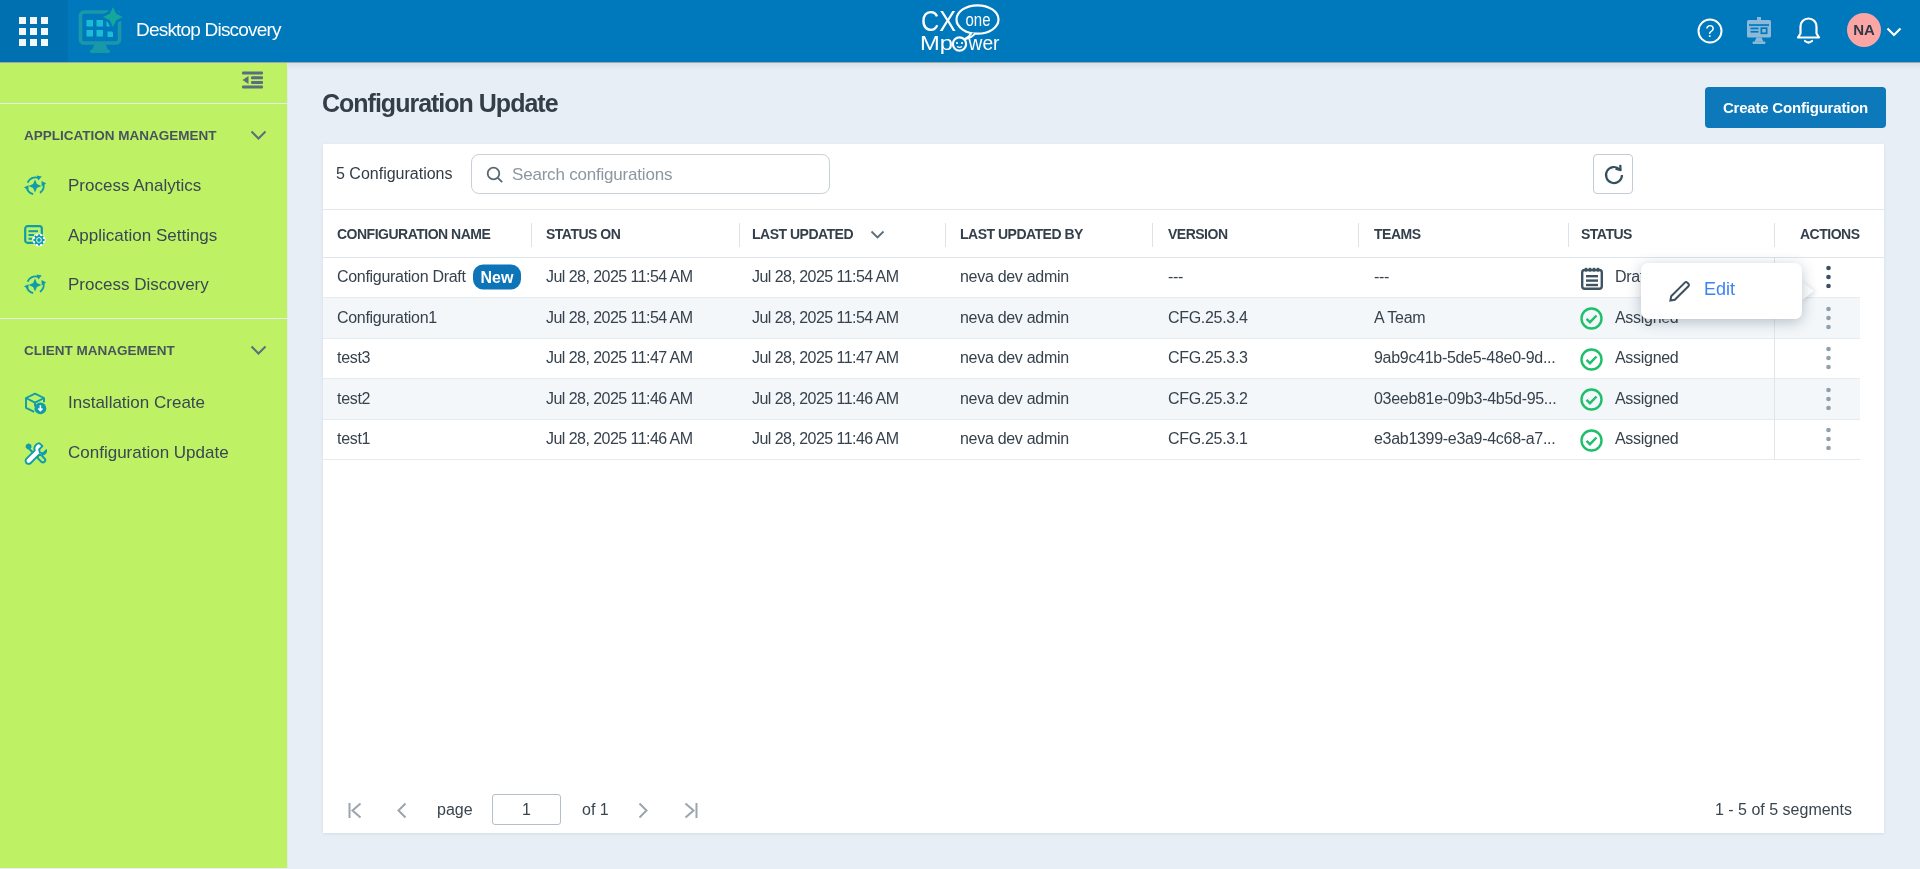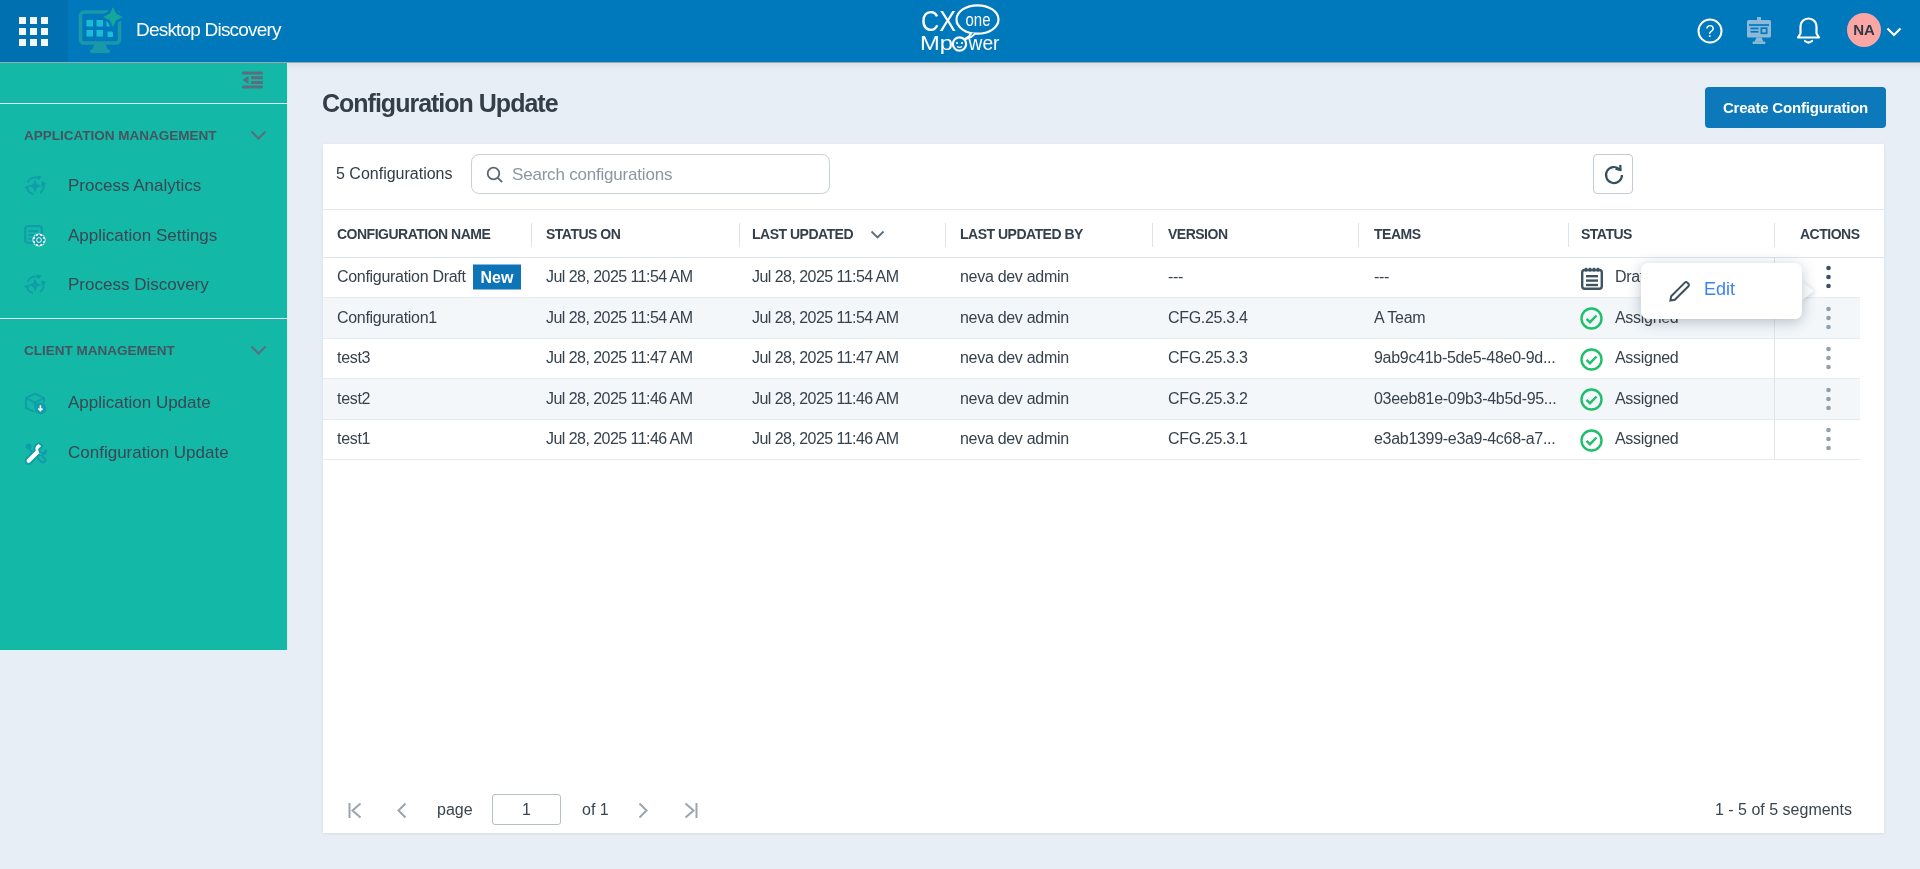"APPLICATION MANAGEMENT" #sidebar { background: #14b8a6 -> #bef264; height: 588px -> 806px }
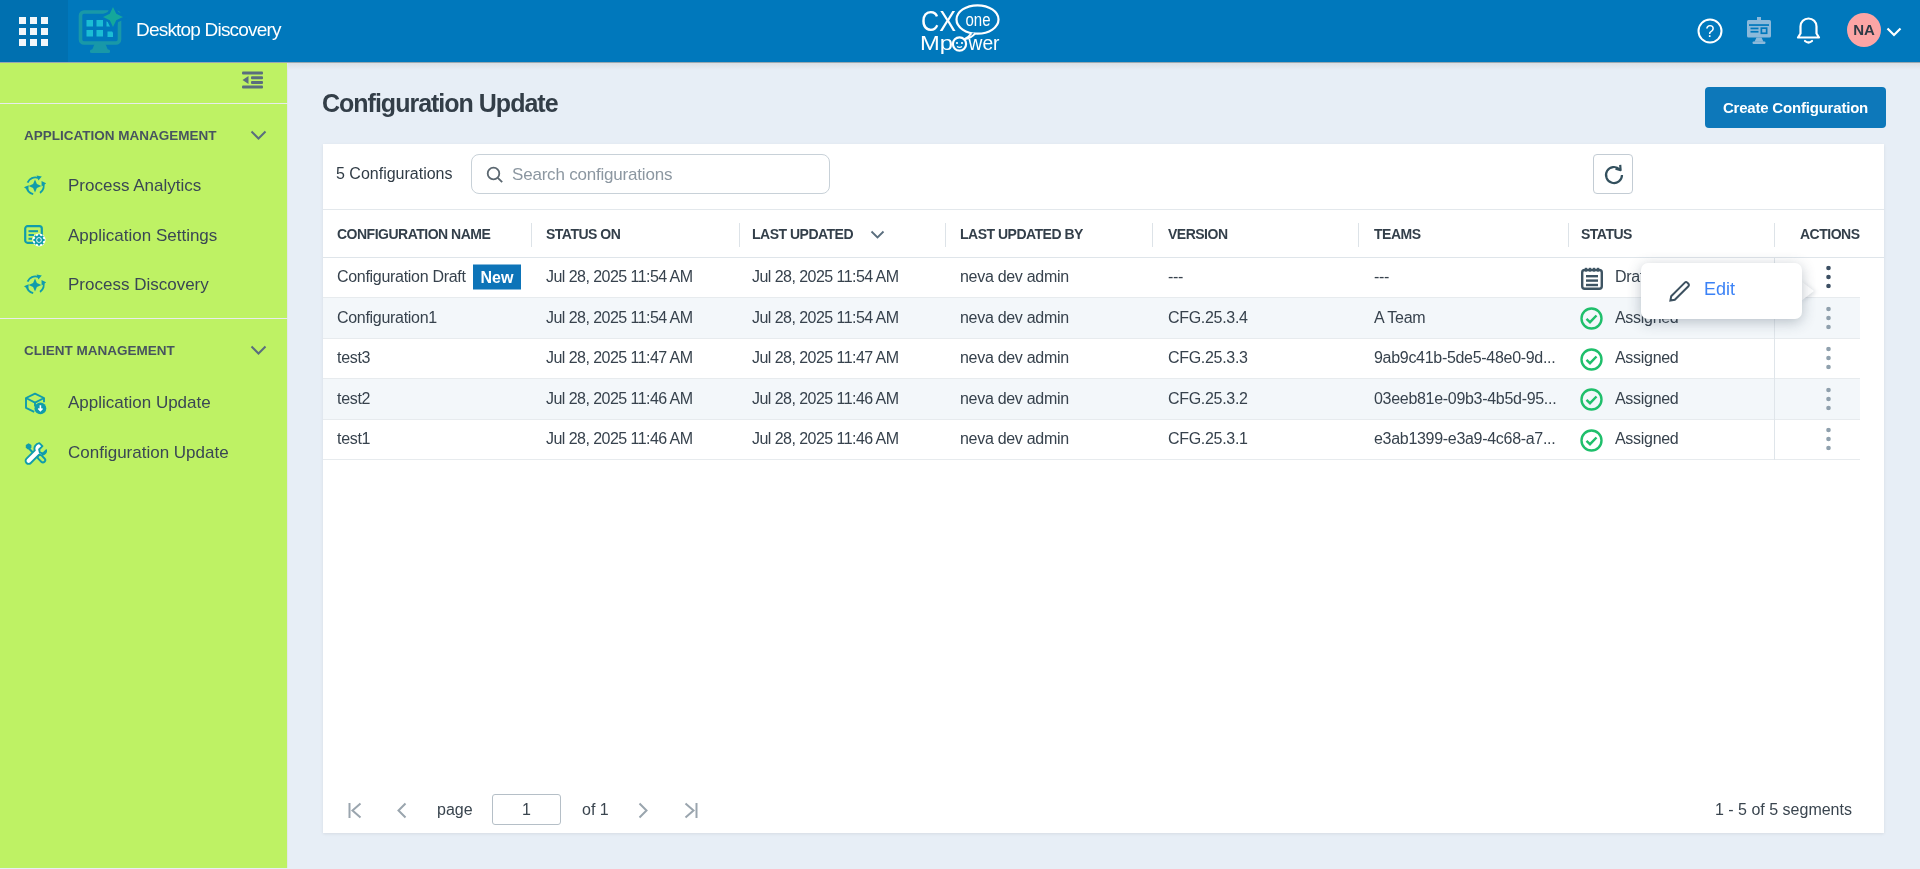"New" .newbadge { border-radius: 0 -> 10px }
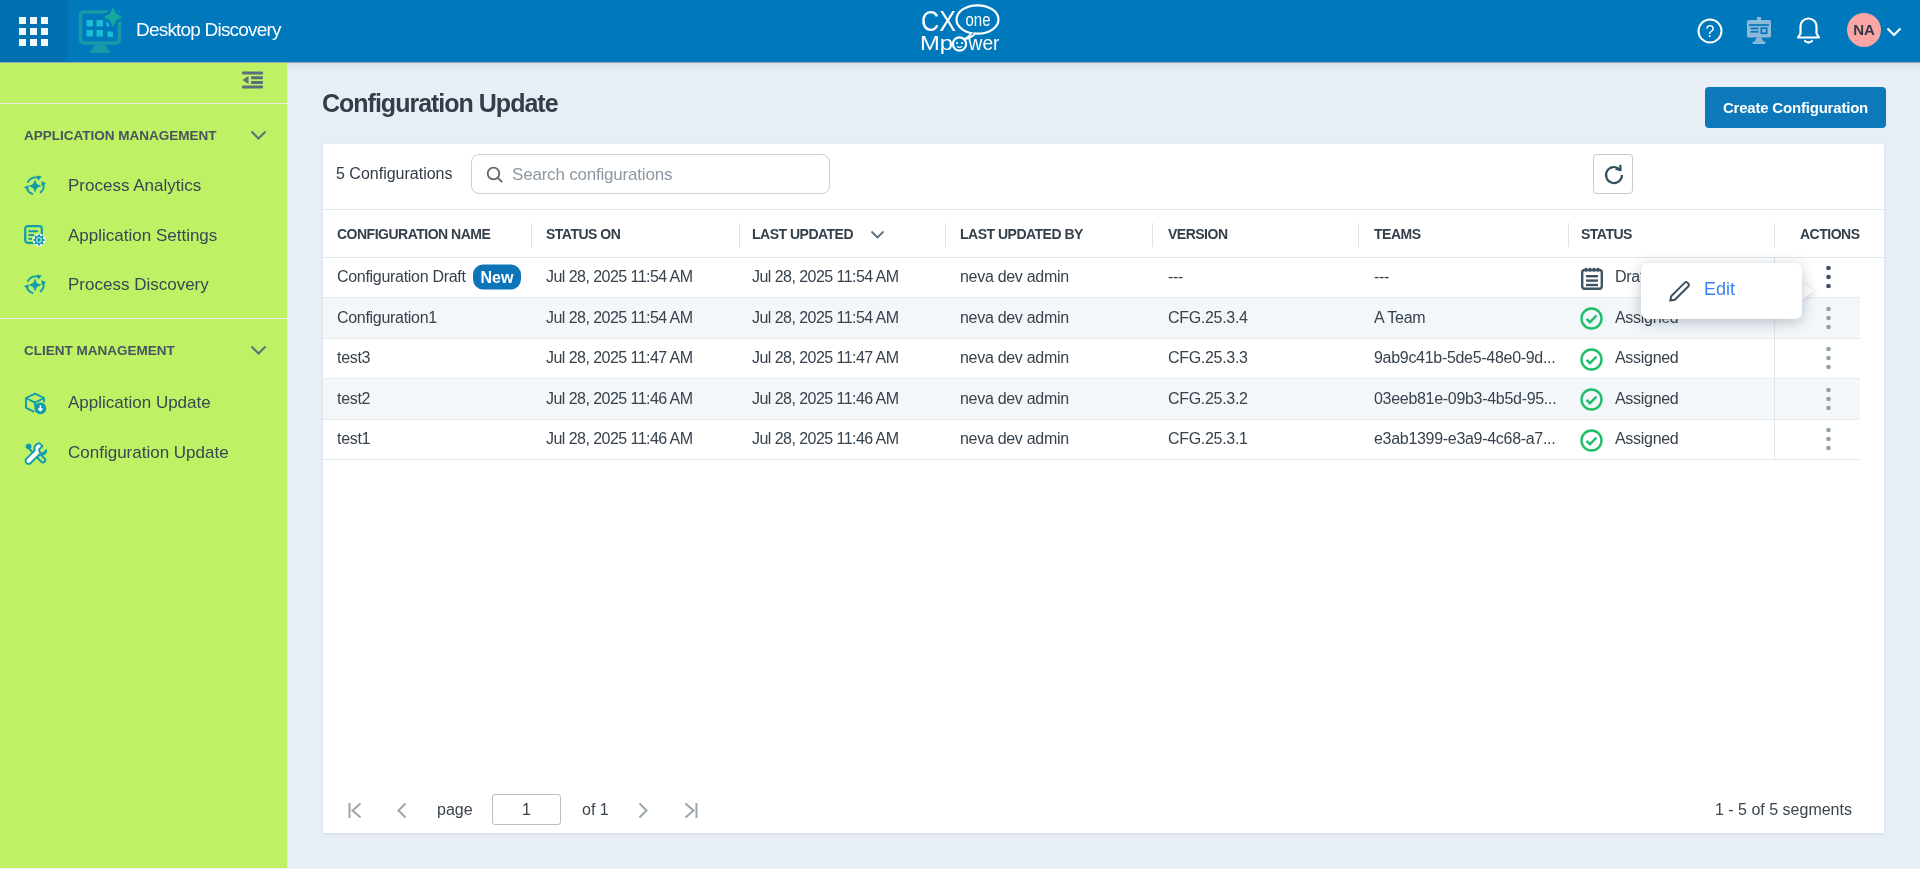"Application Update" div.sbitem { text: Application Update -> Installation Create }
